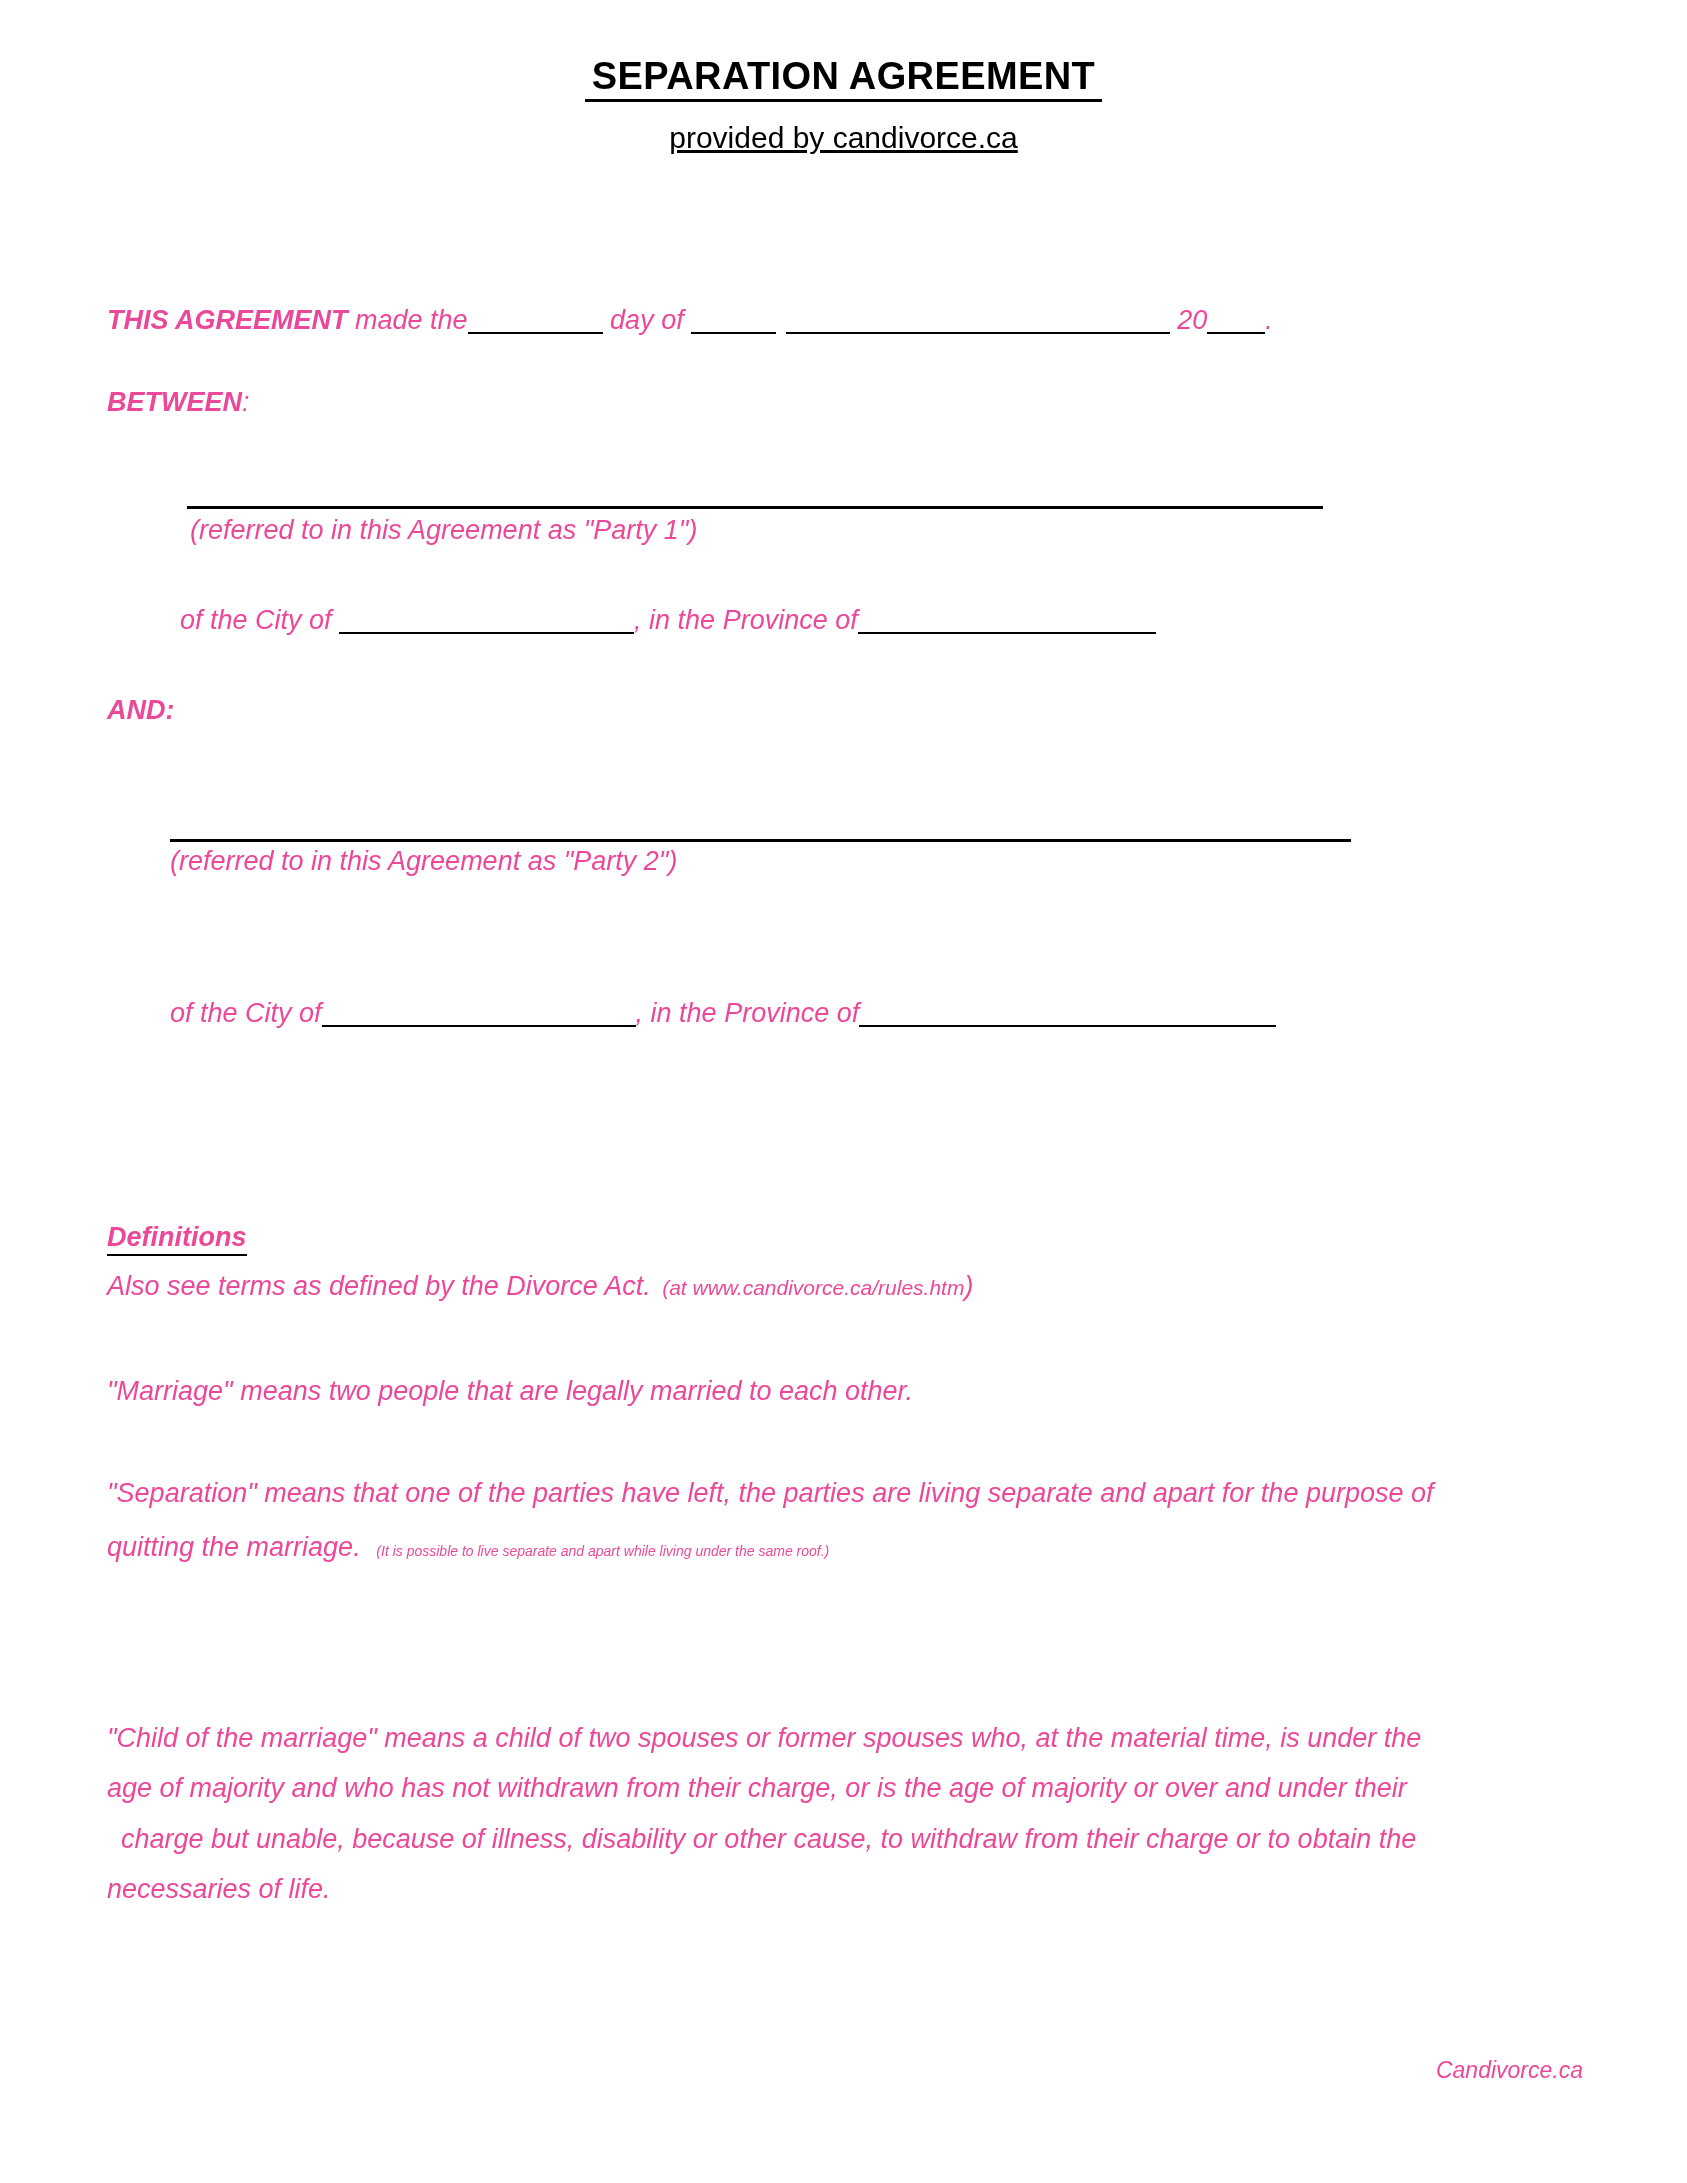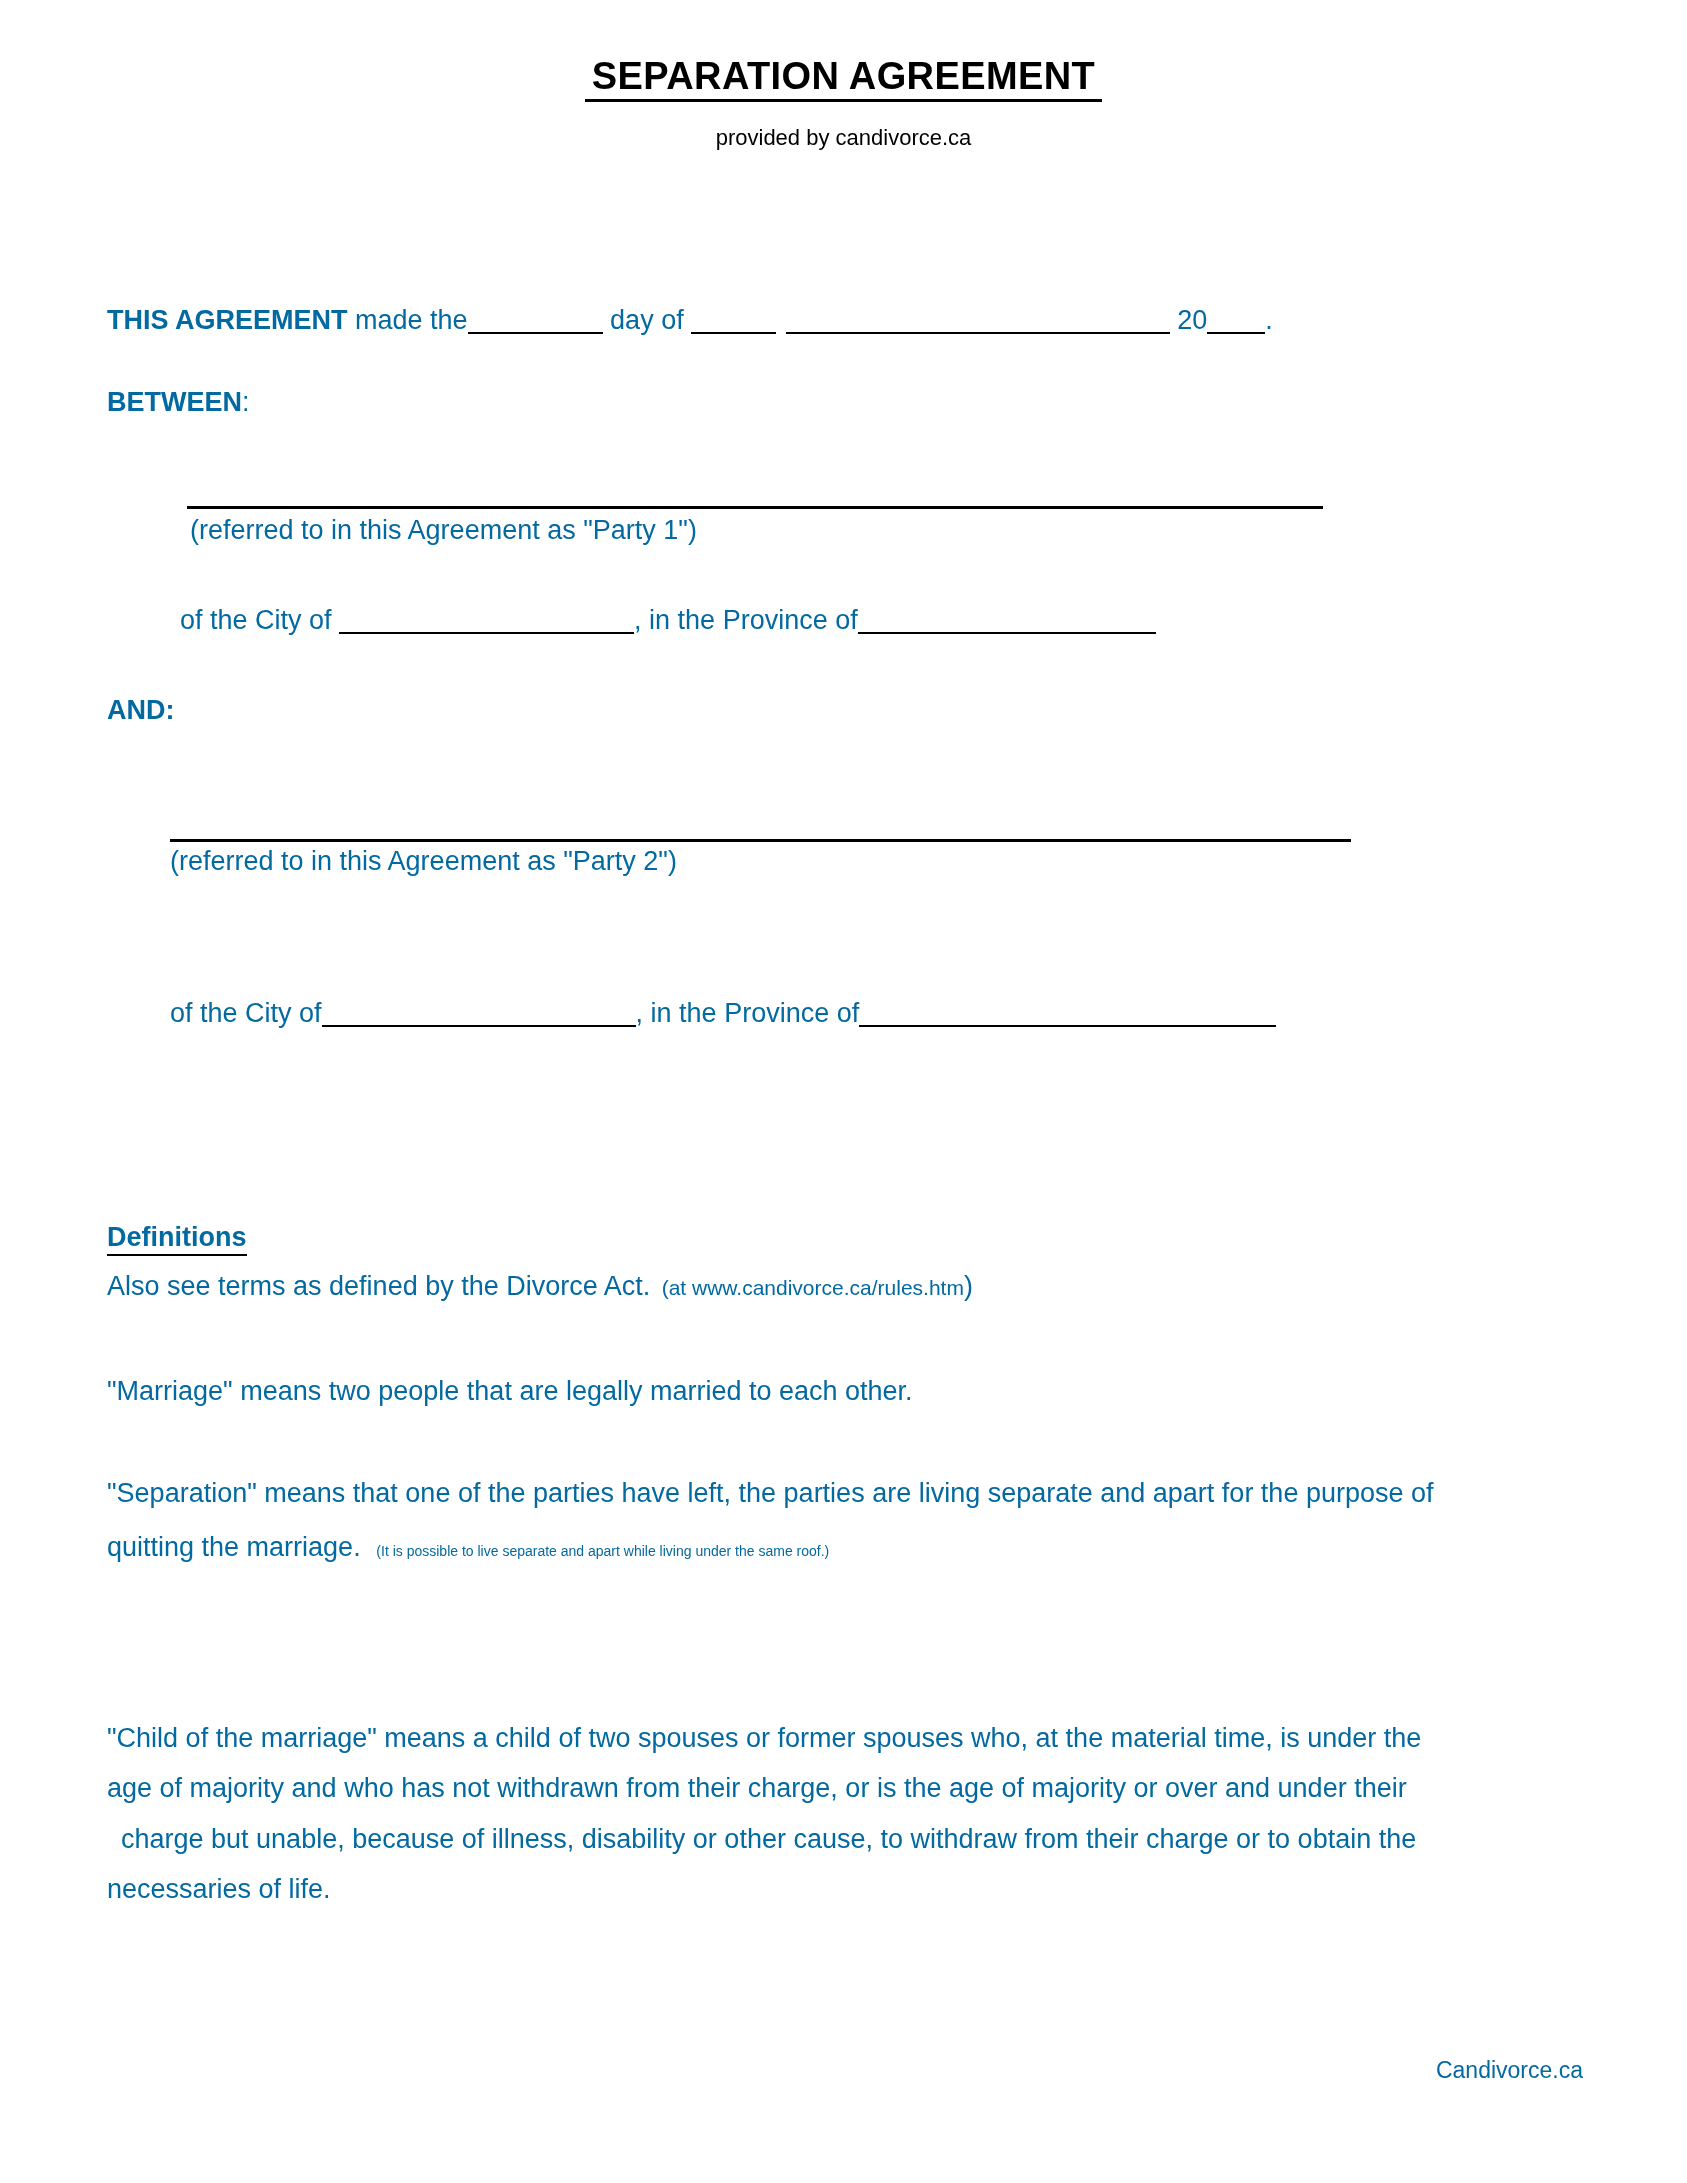"provided by candivorce.ca" .subtitle { font-size: 22px -> 30px; text-decoration: none -> underline }
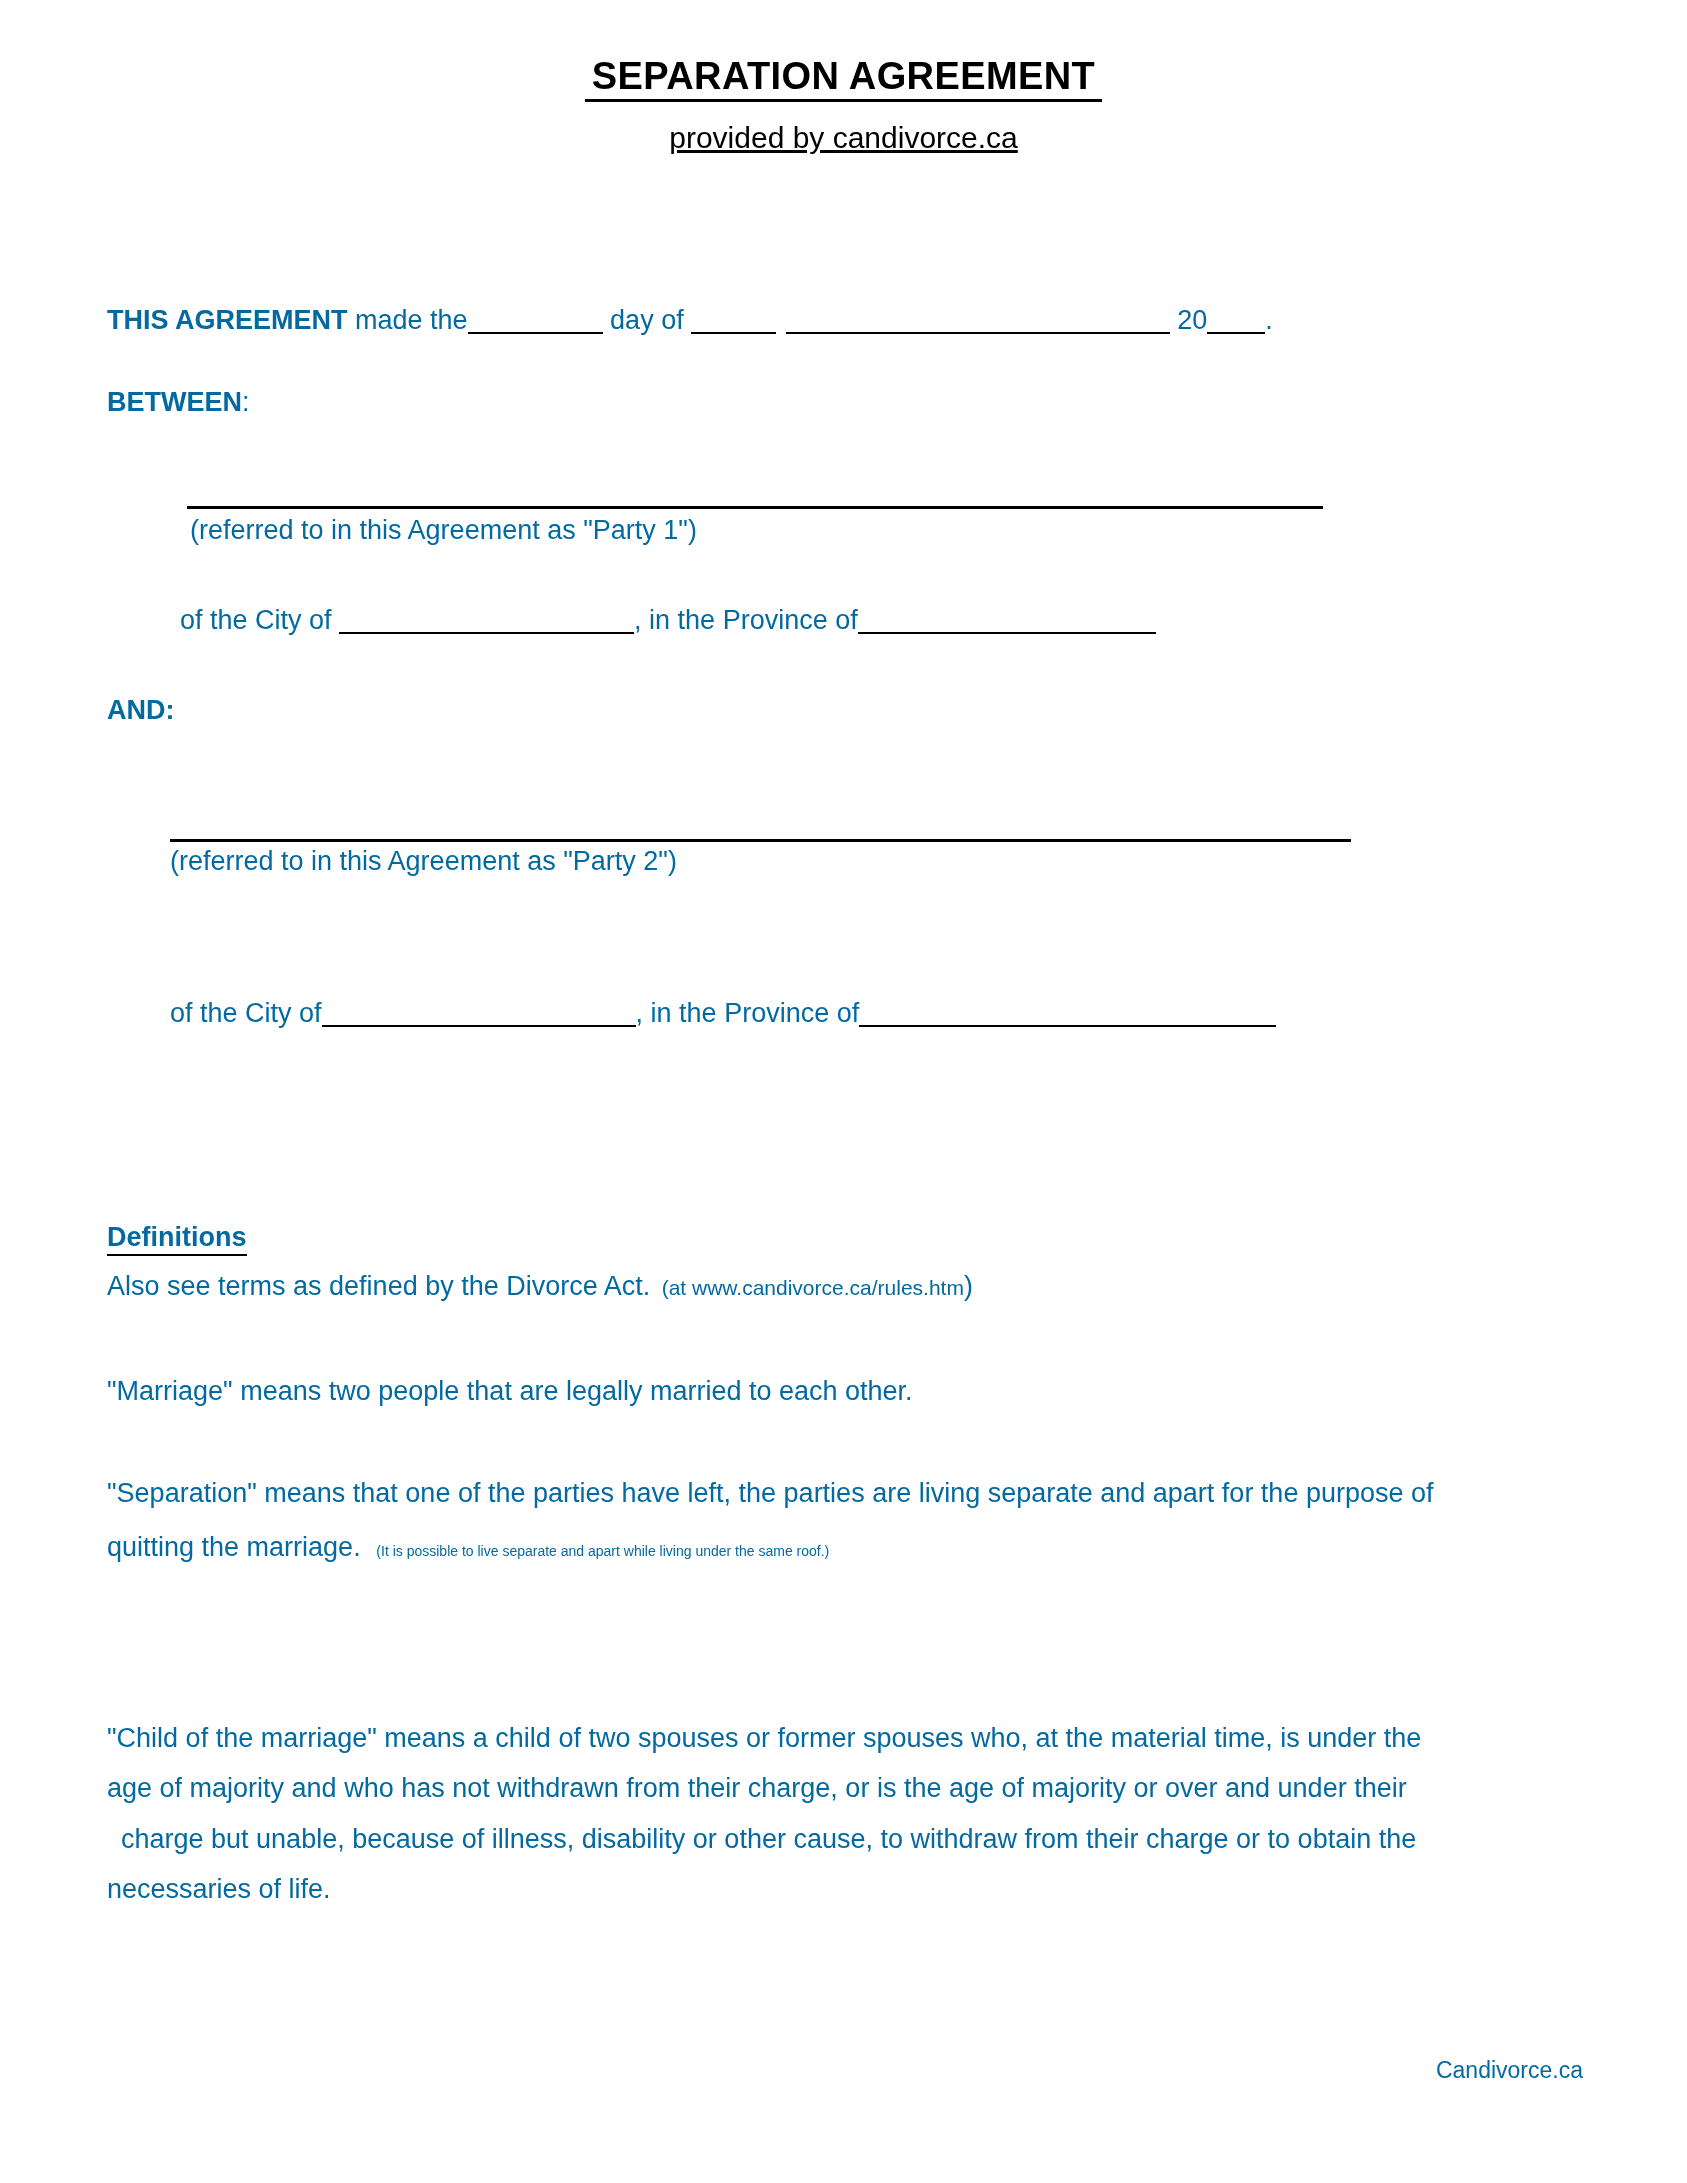"THIS AGREEMENT made the day" .t { color: #0369a1 -> #ec4899; font-style: none -> italic }
